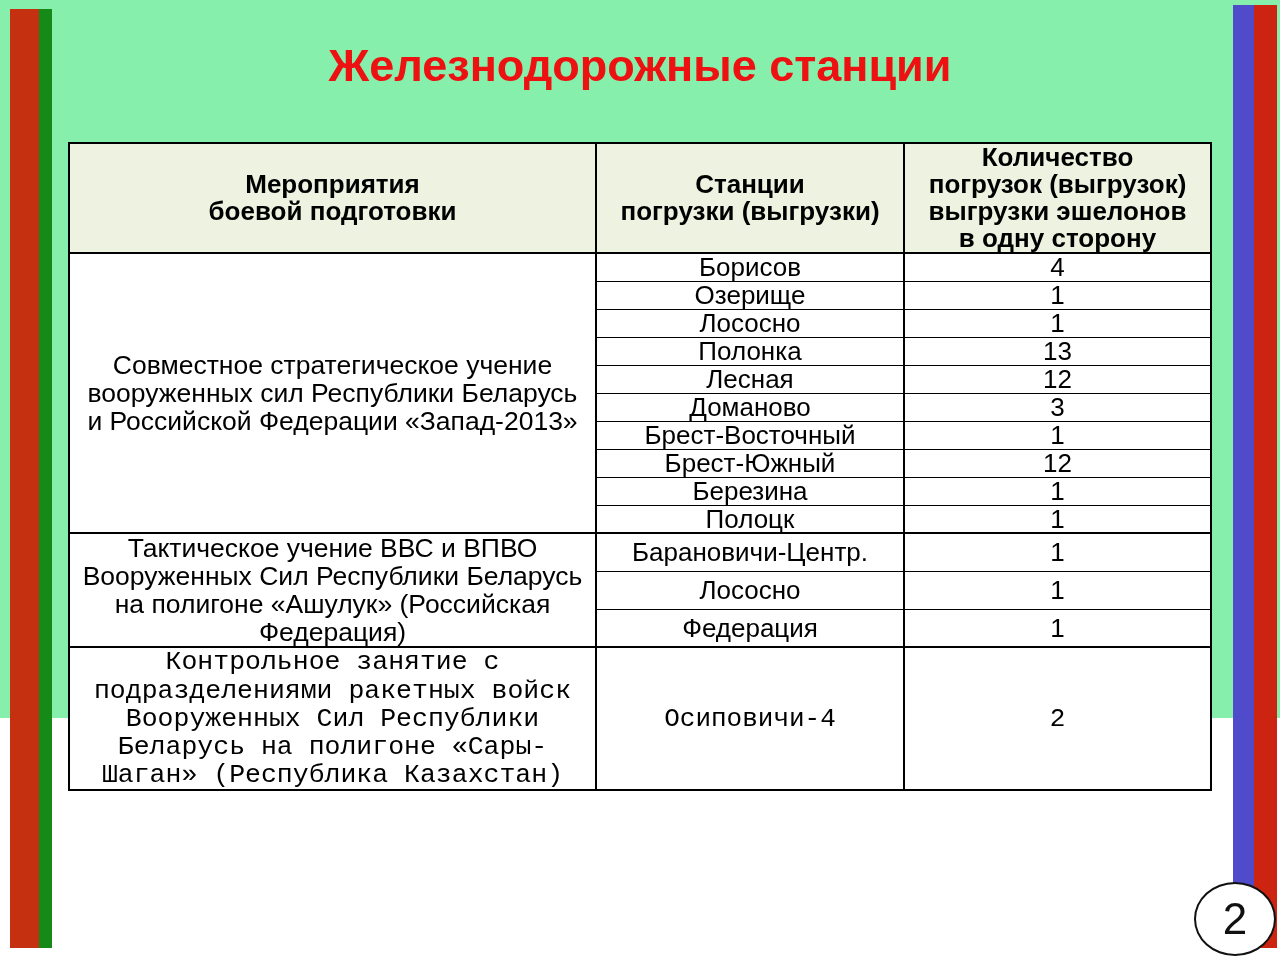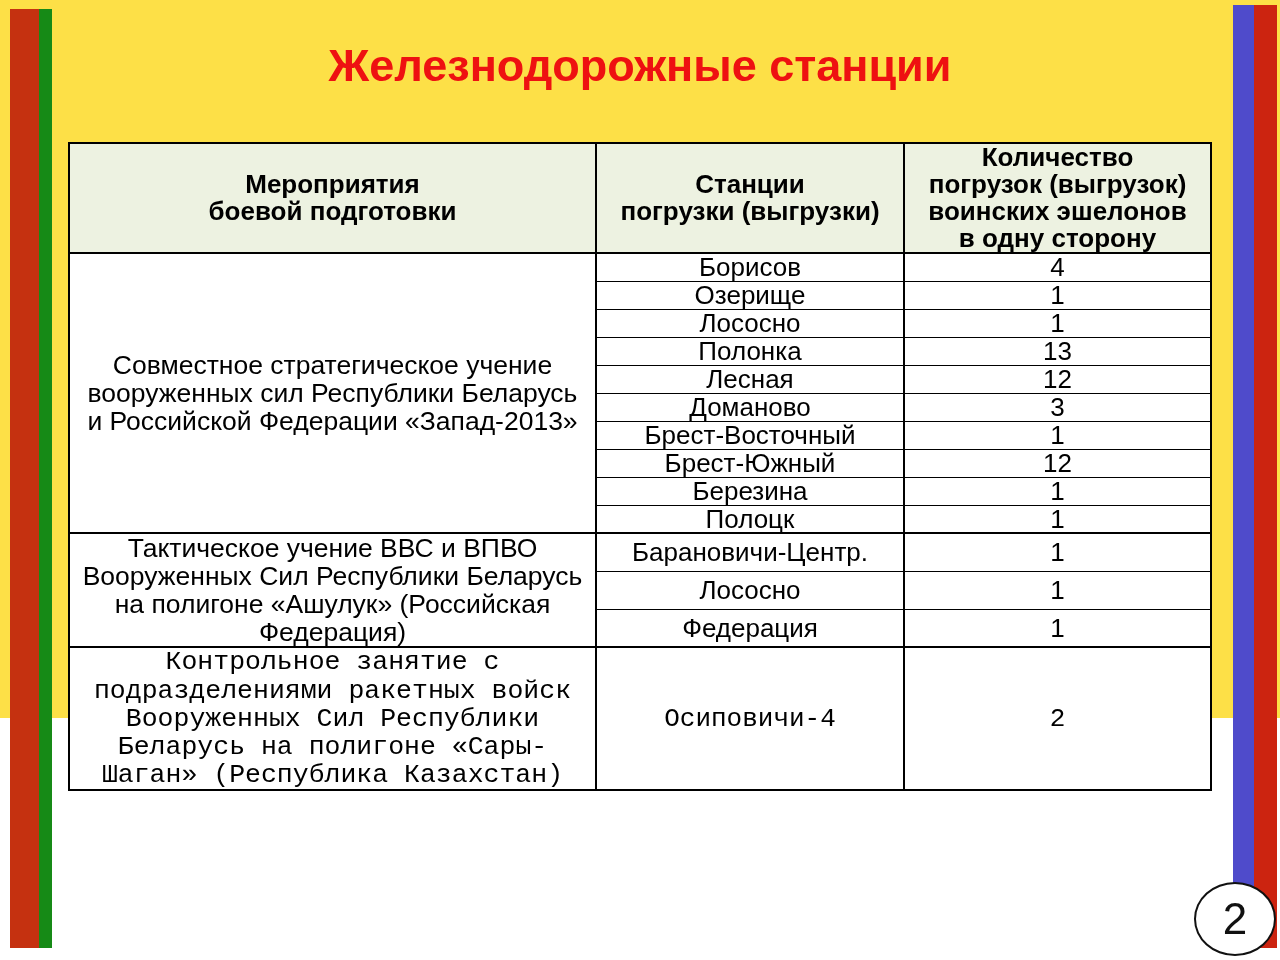"Железнодорожные станции" .stage { background: #fde047 -> #86efac }
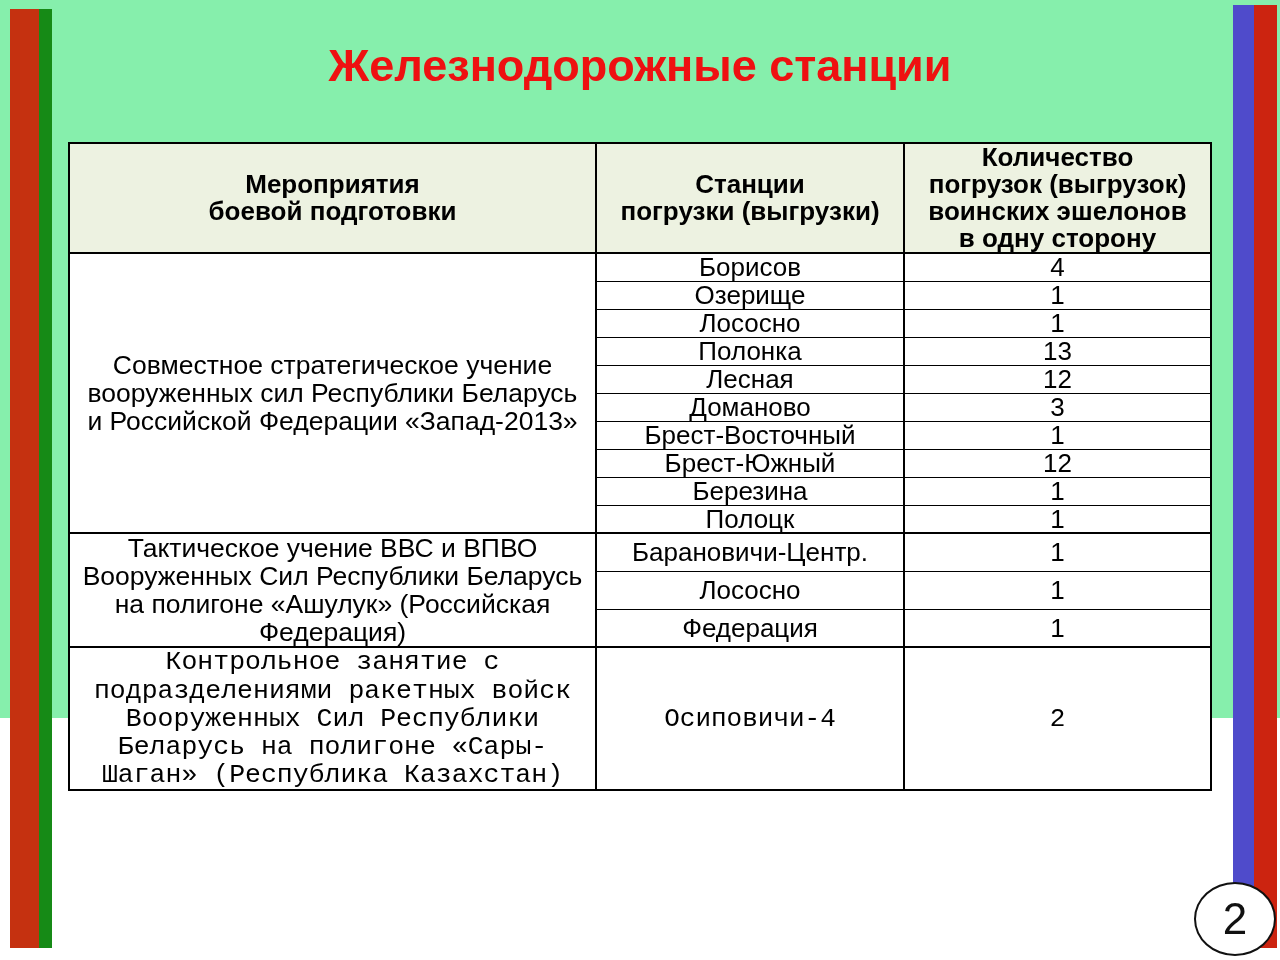"Количество" th { text: воинских -> выгрузки }
